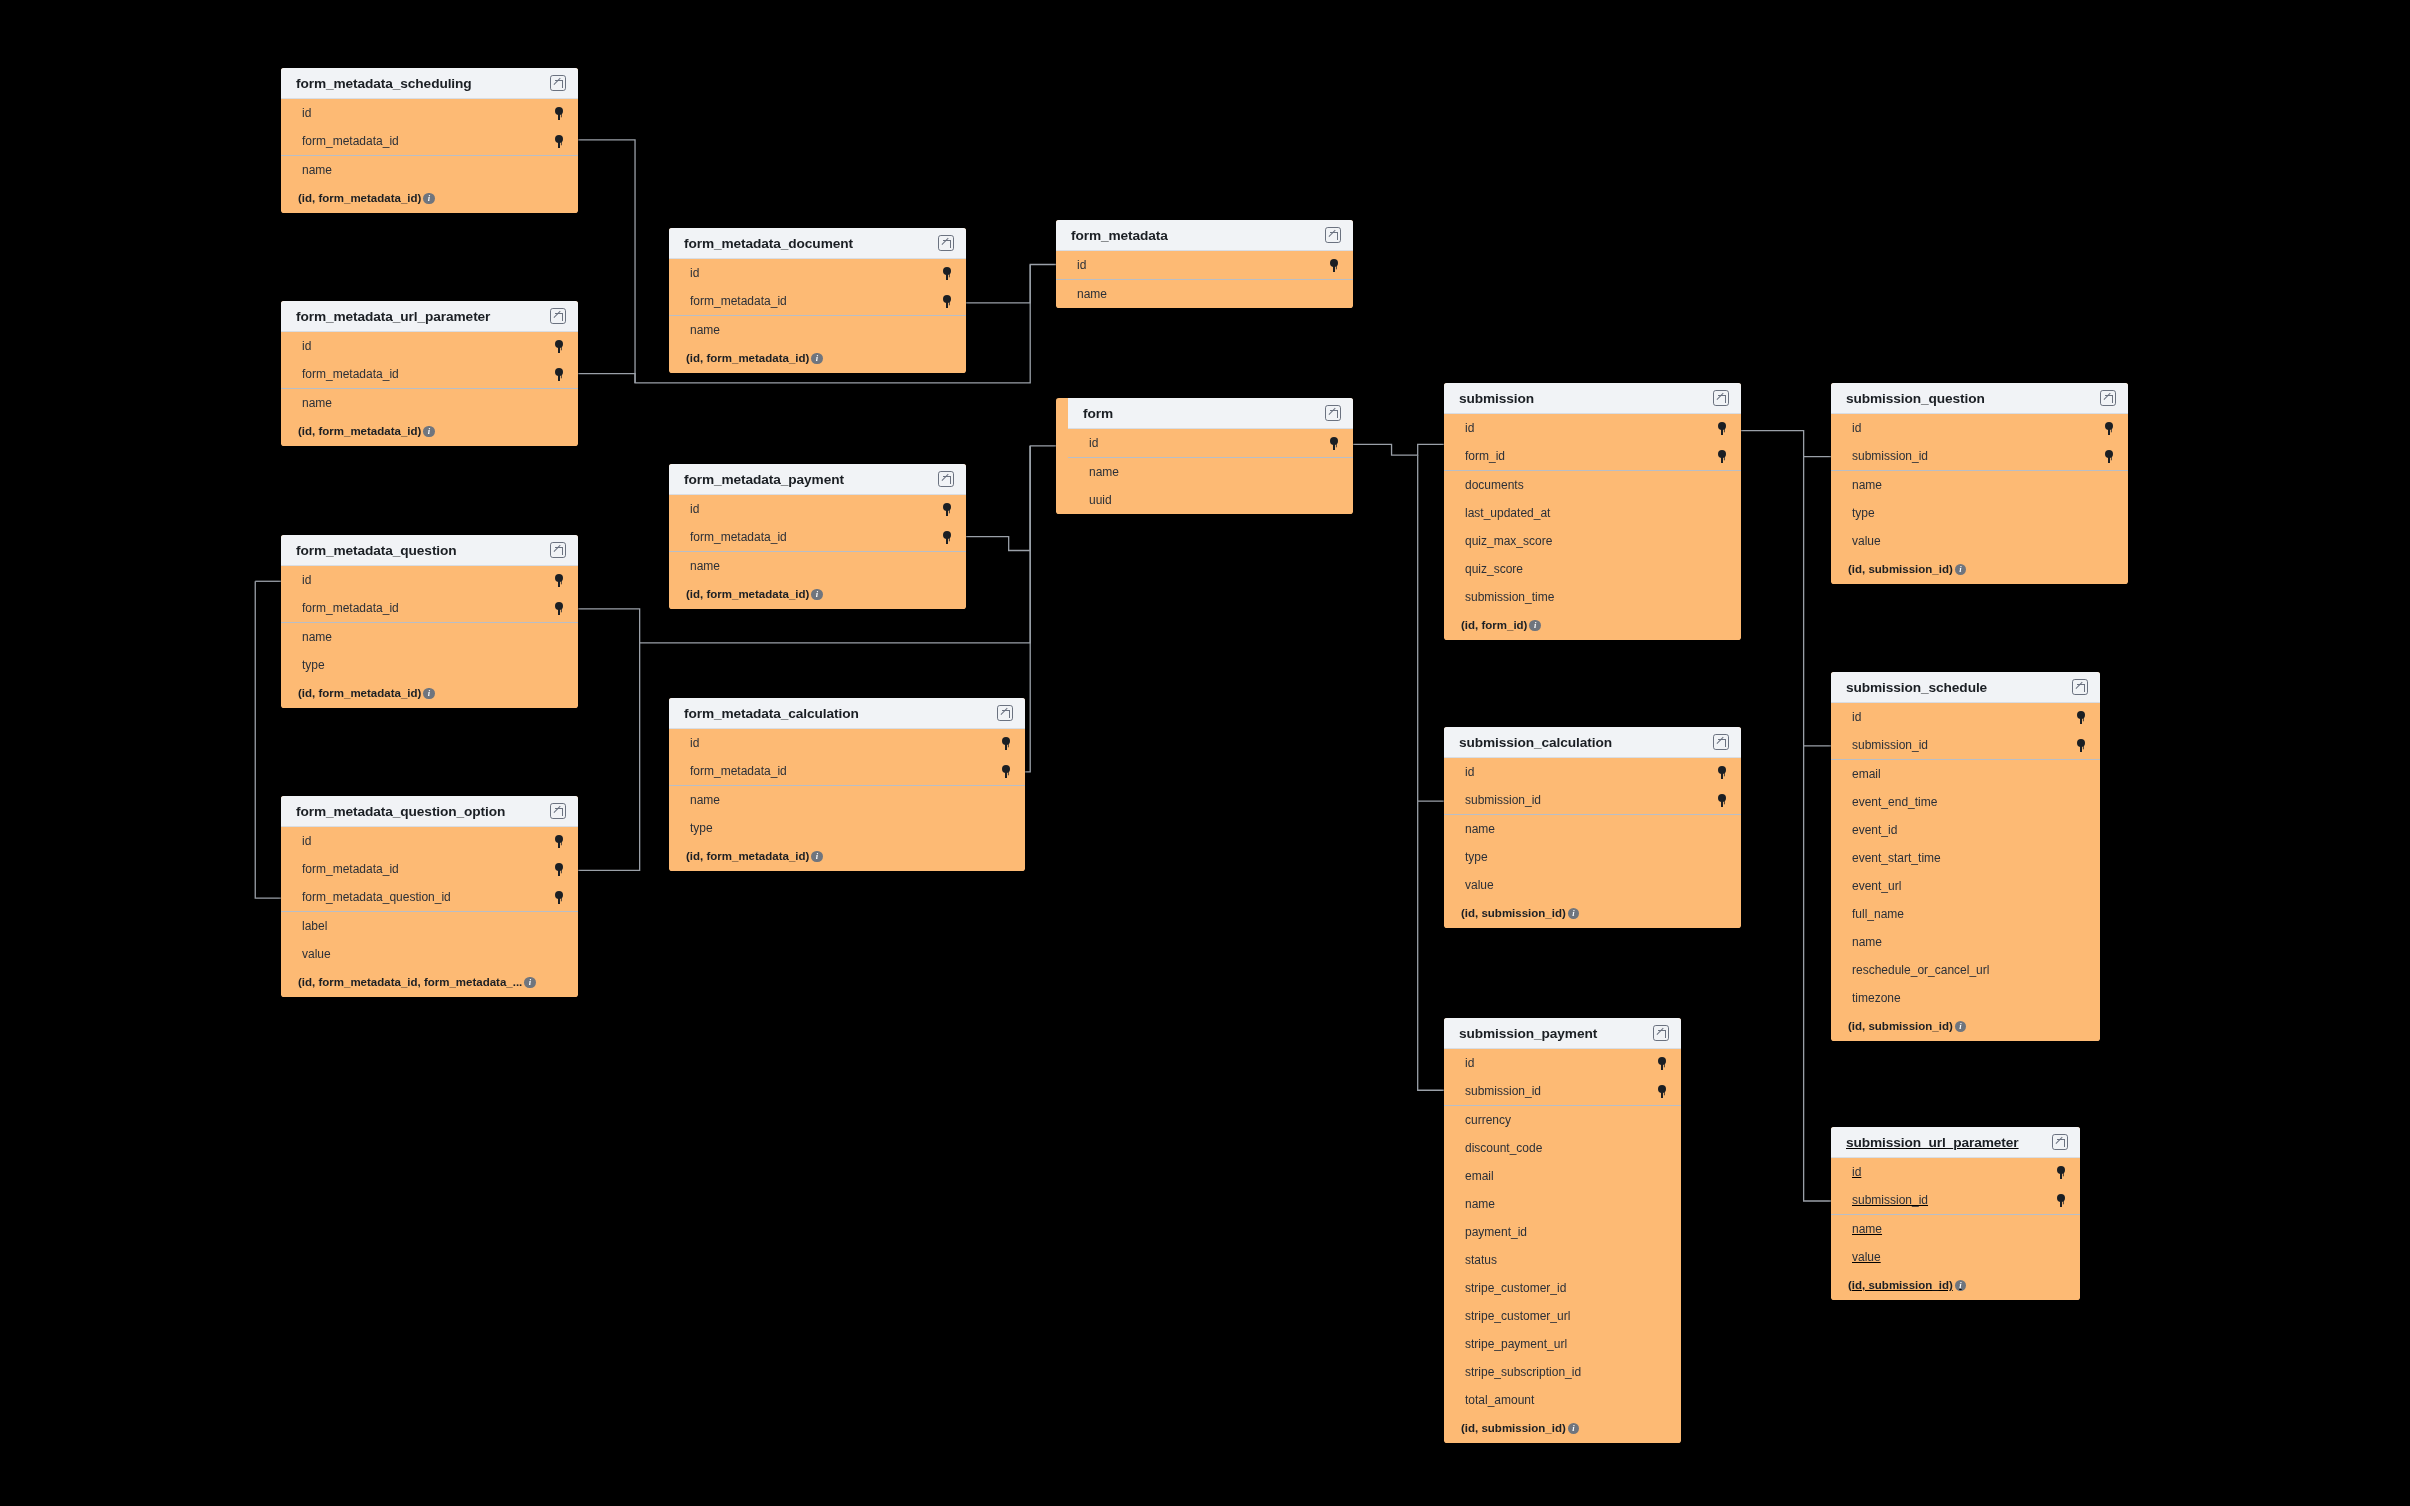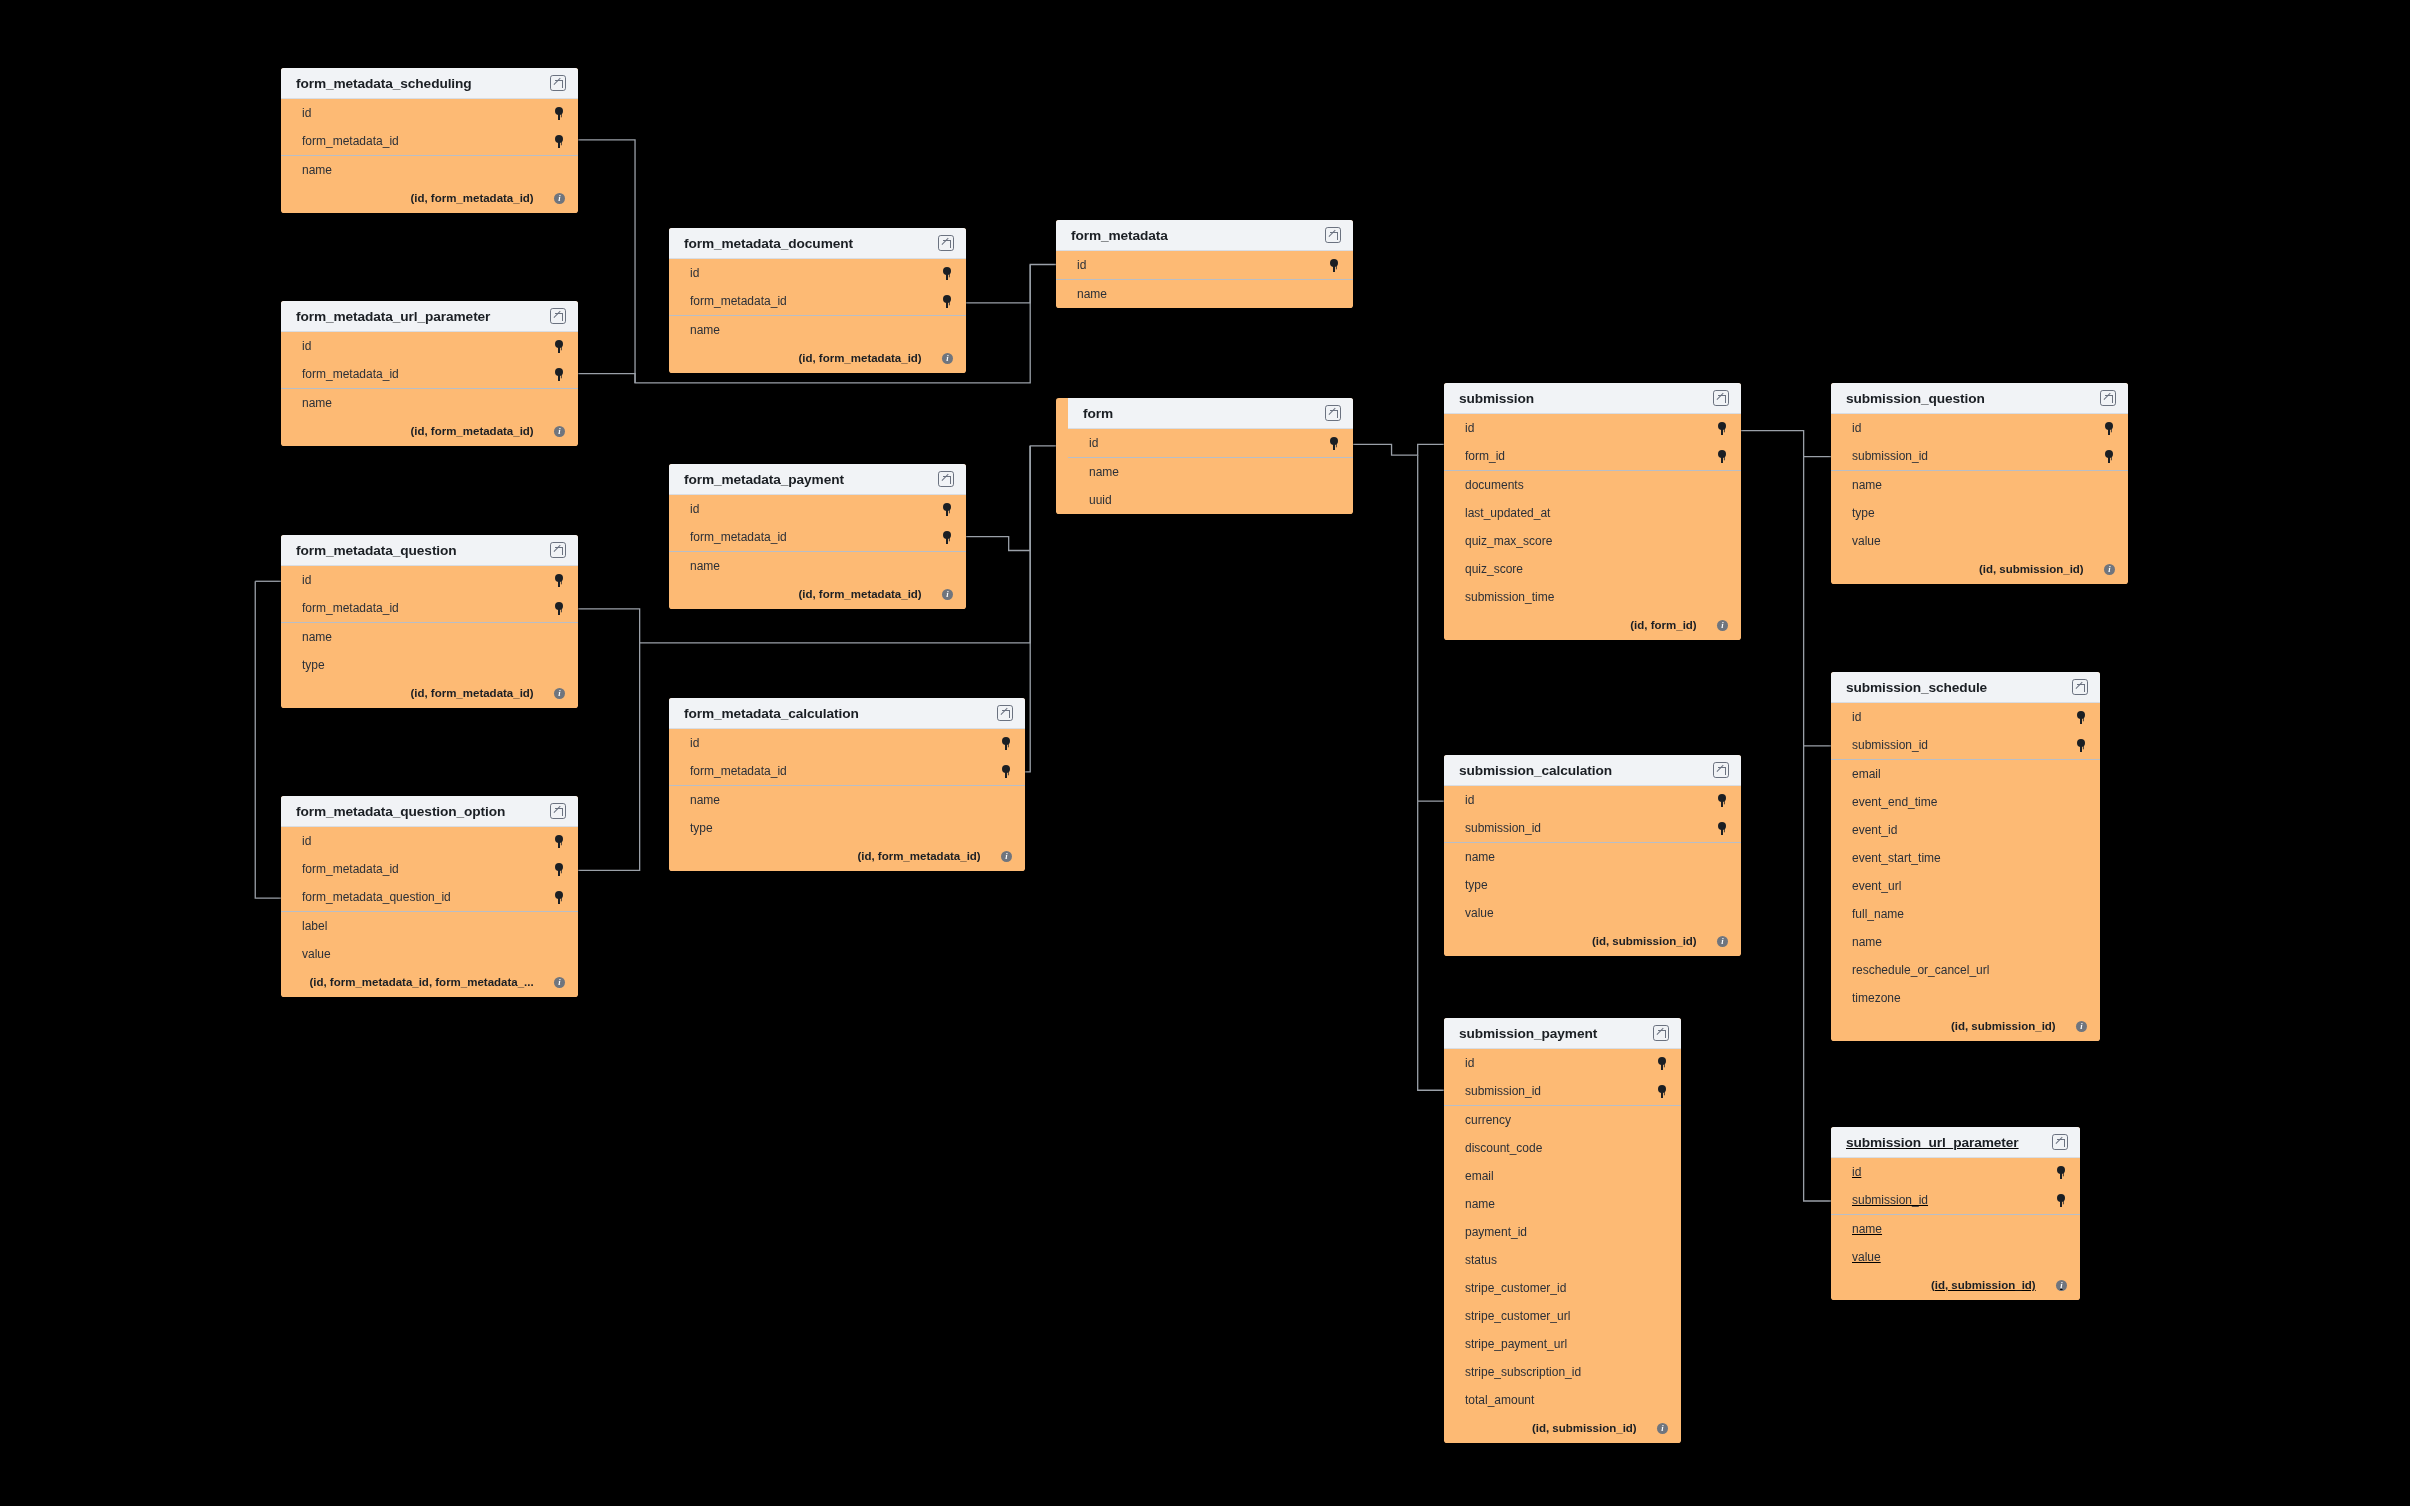"(id, form_metadata_id)" .field.pk-footer { gap: 20px -> 2px; justify-content: flex-end -> flex-start }
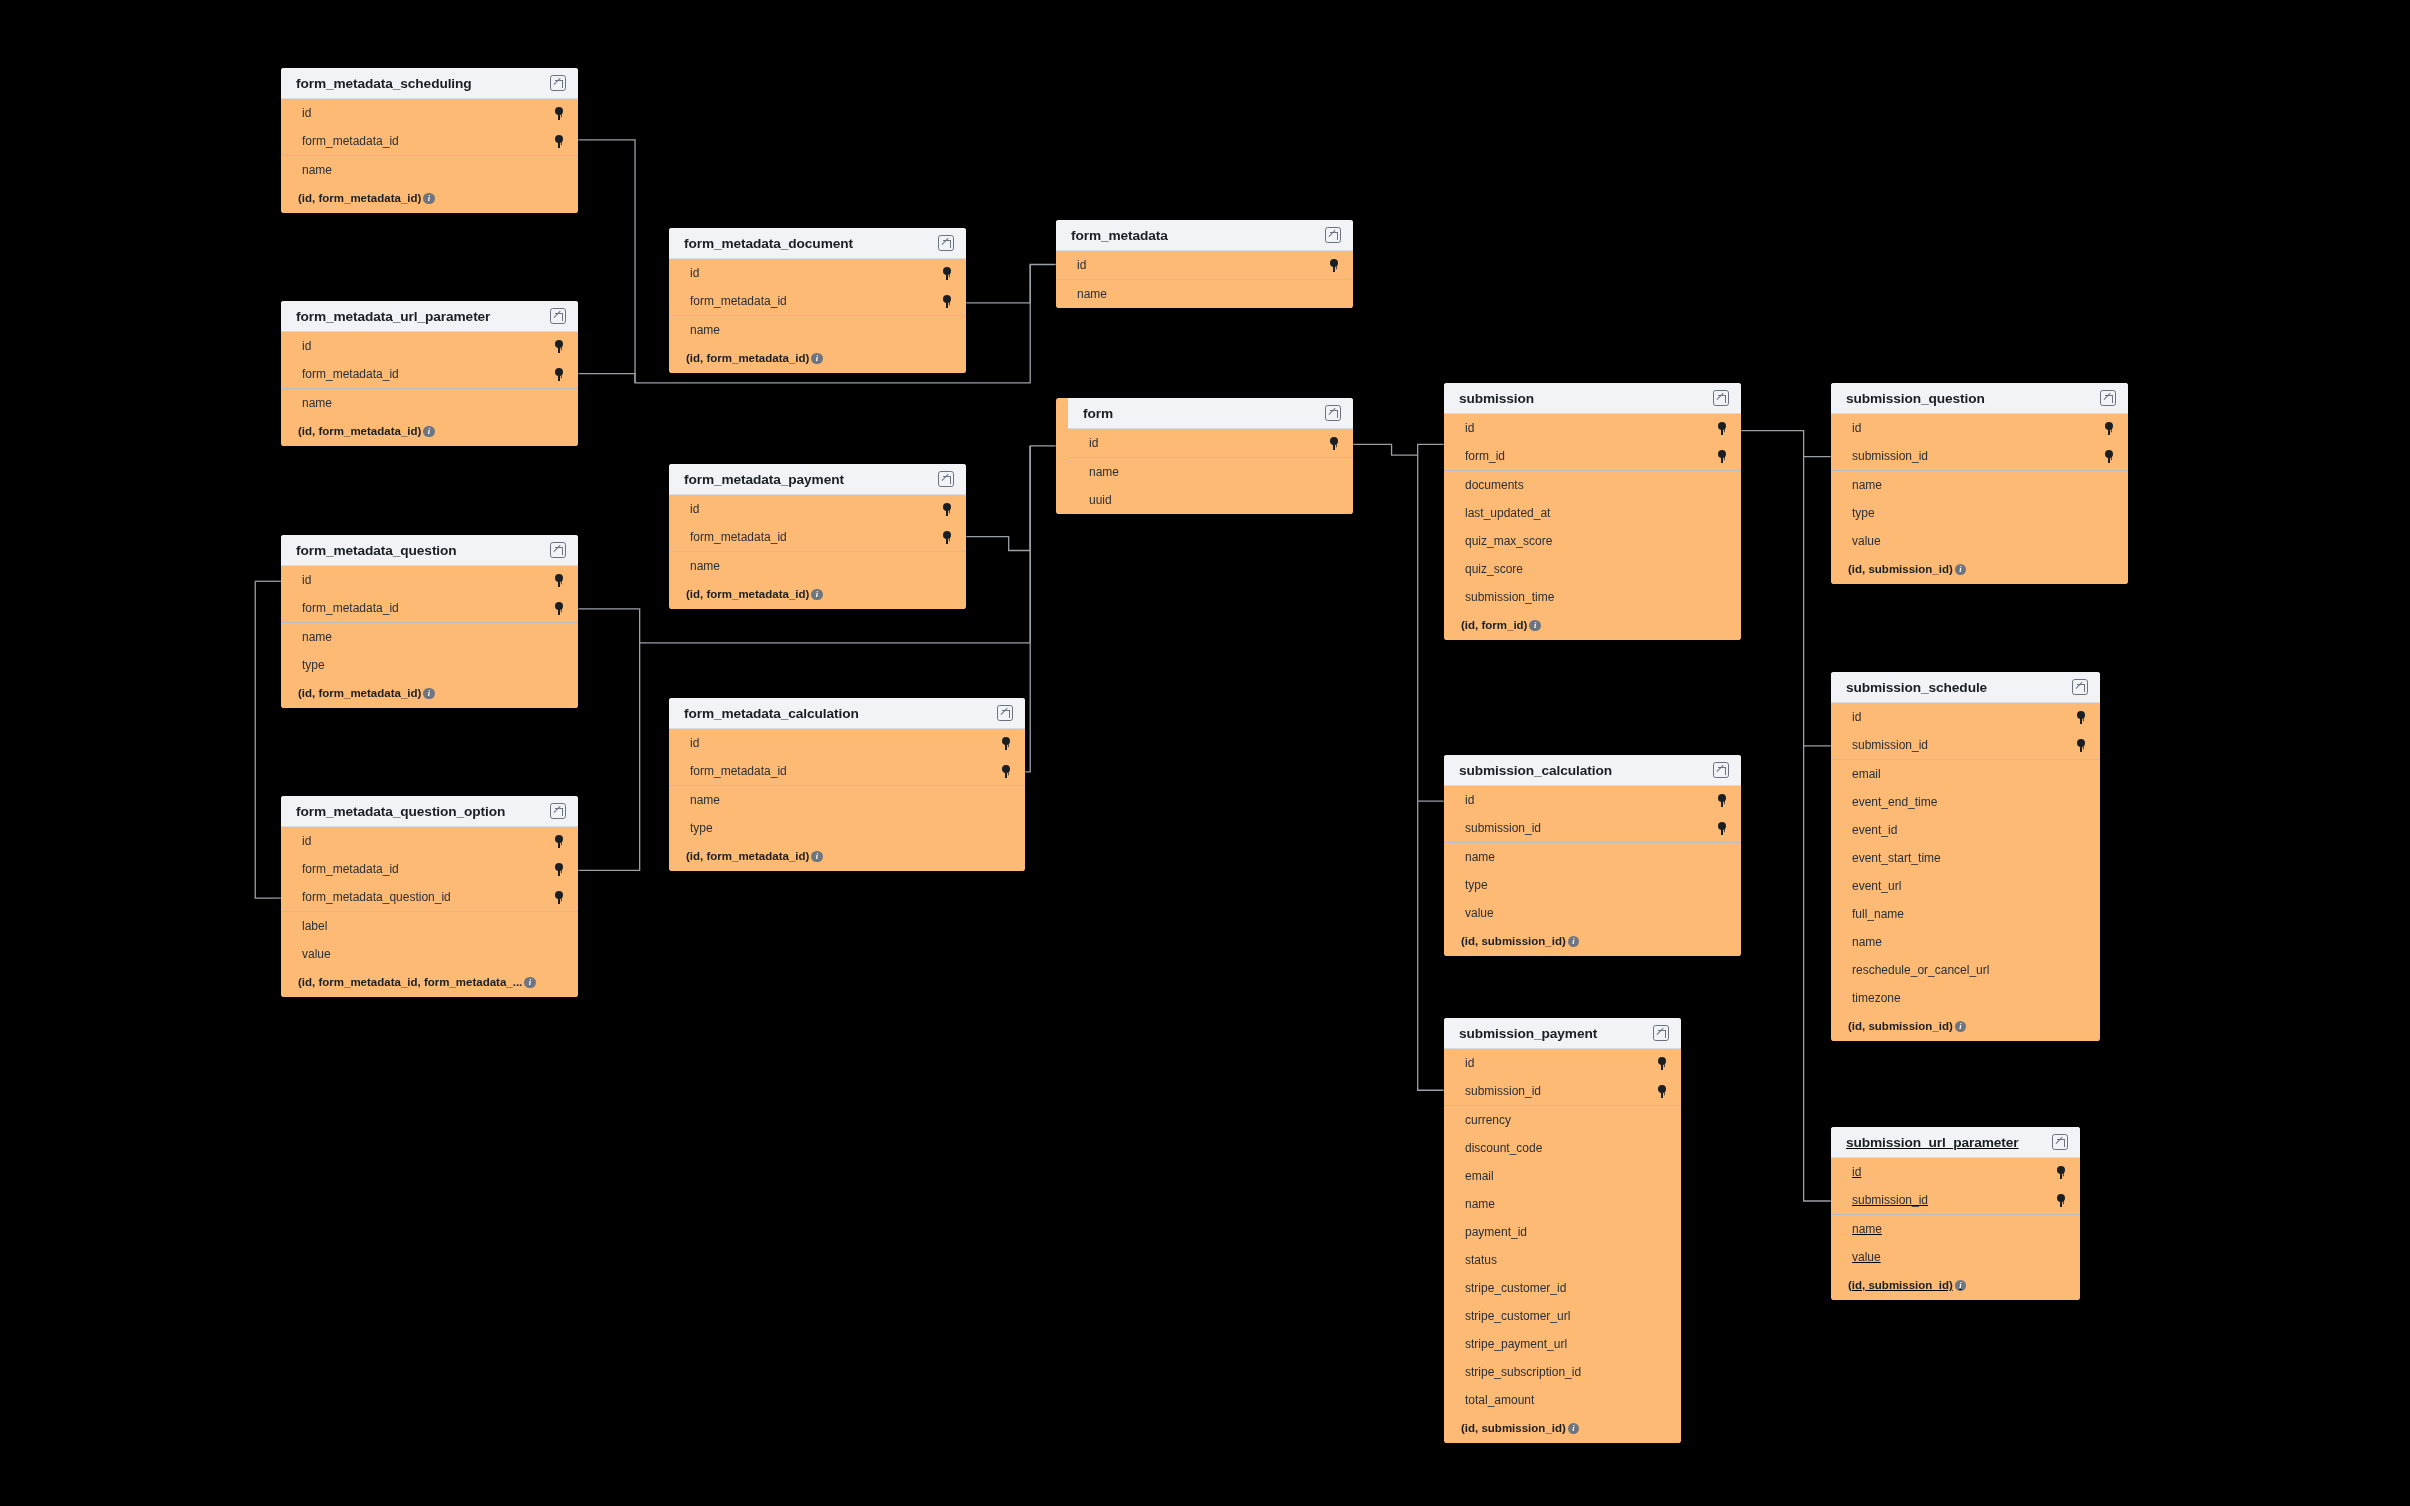"submission_calculation" div.entity { margin-top: 28px -> none }
